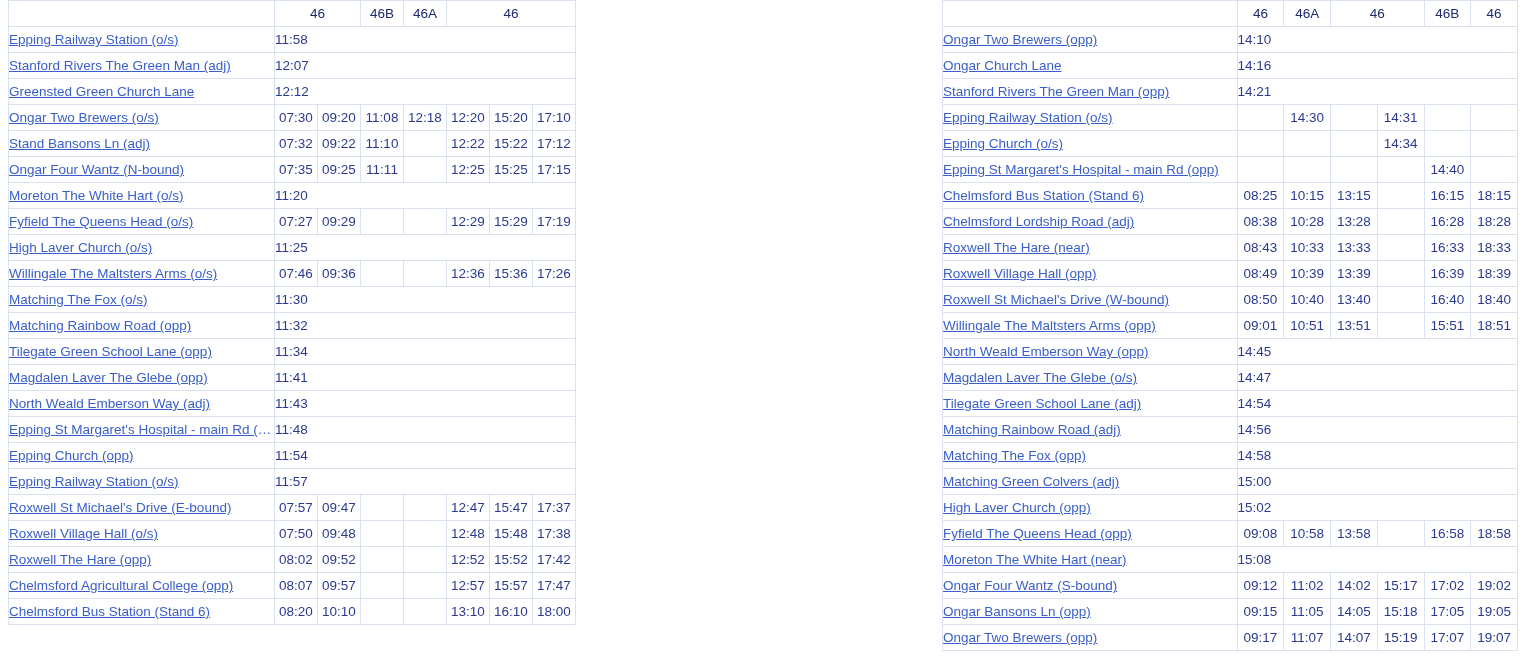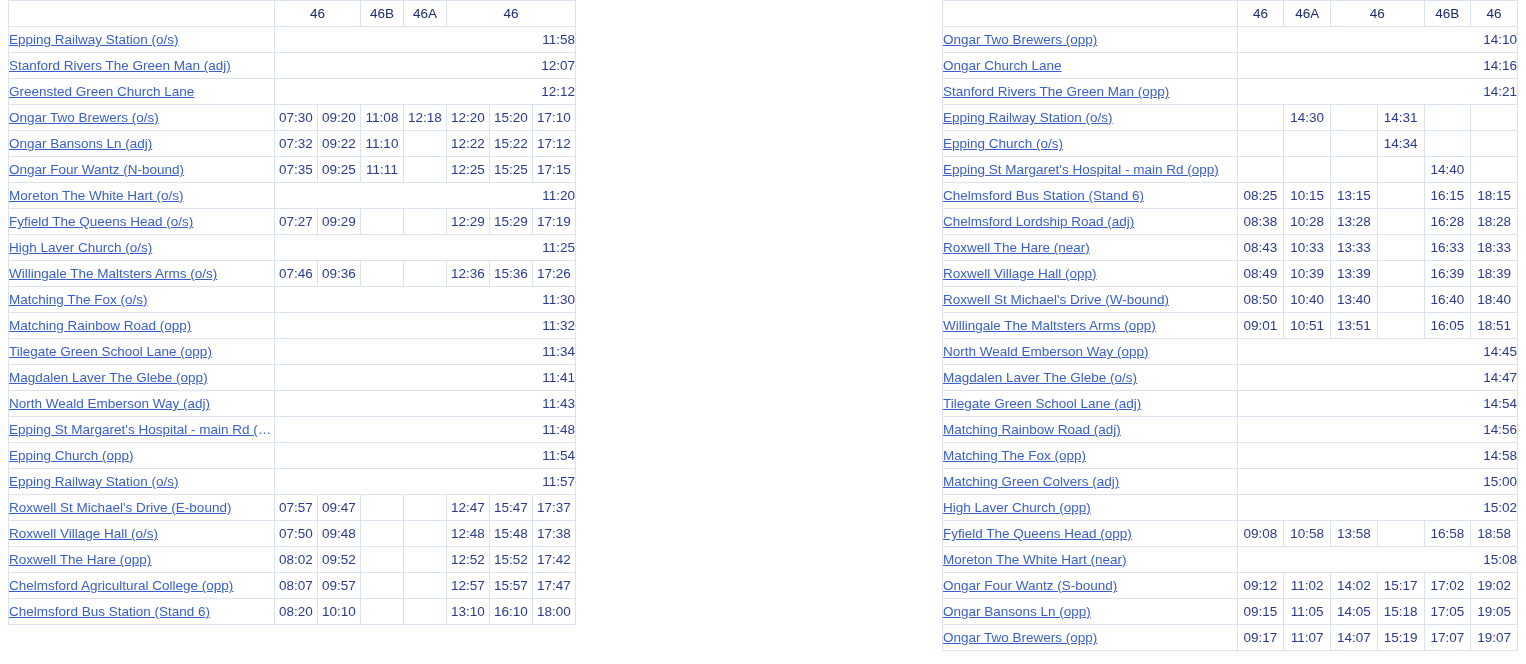"11:58" .time-cell.span { text-align: right -> left }
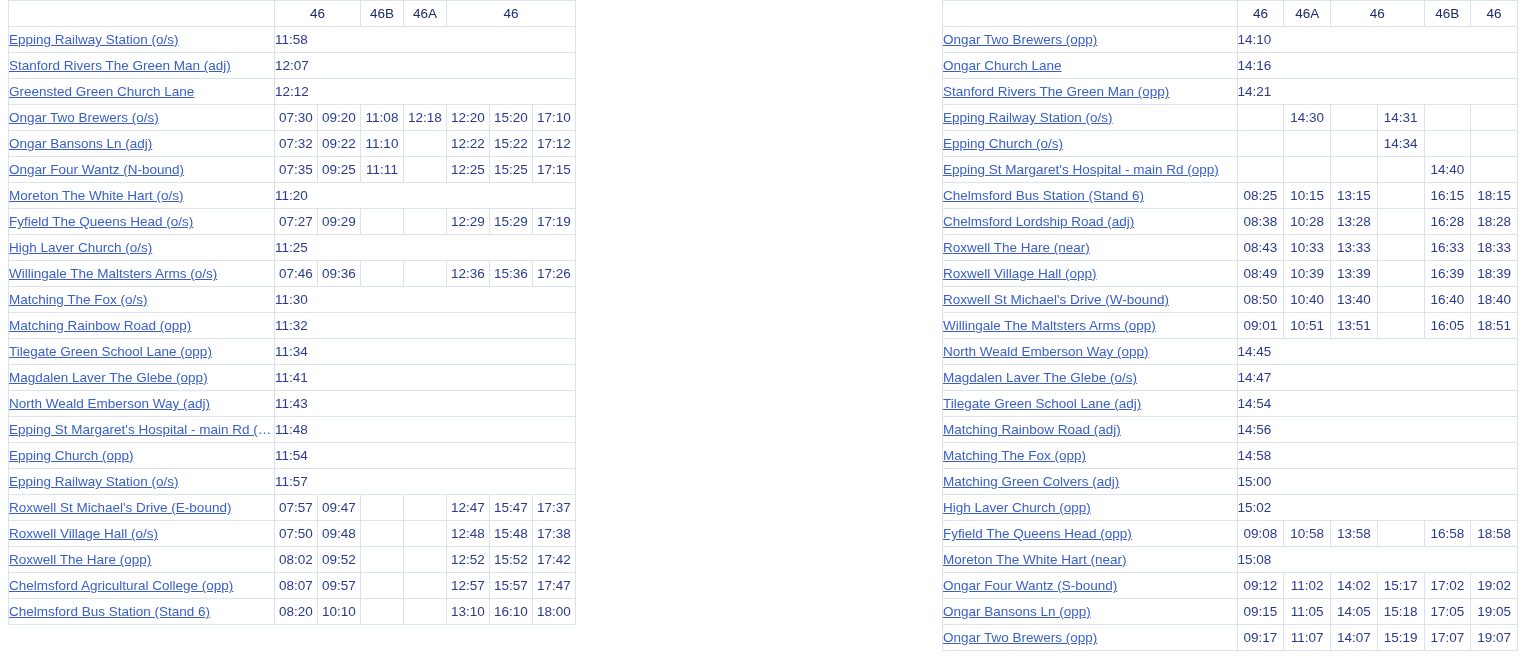"Ongar Bansons Ln (adj)" td.stop-cell { text: Ongar -> Stand }
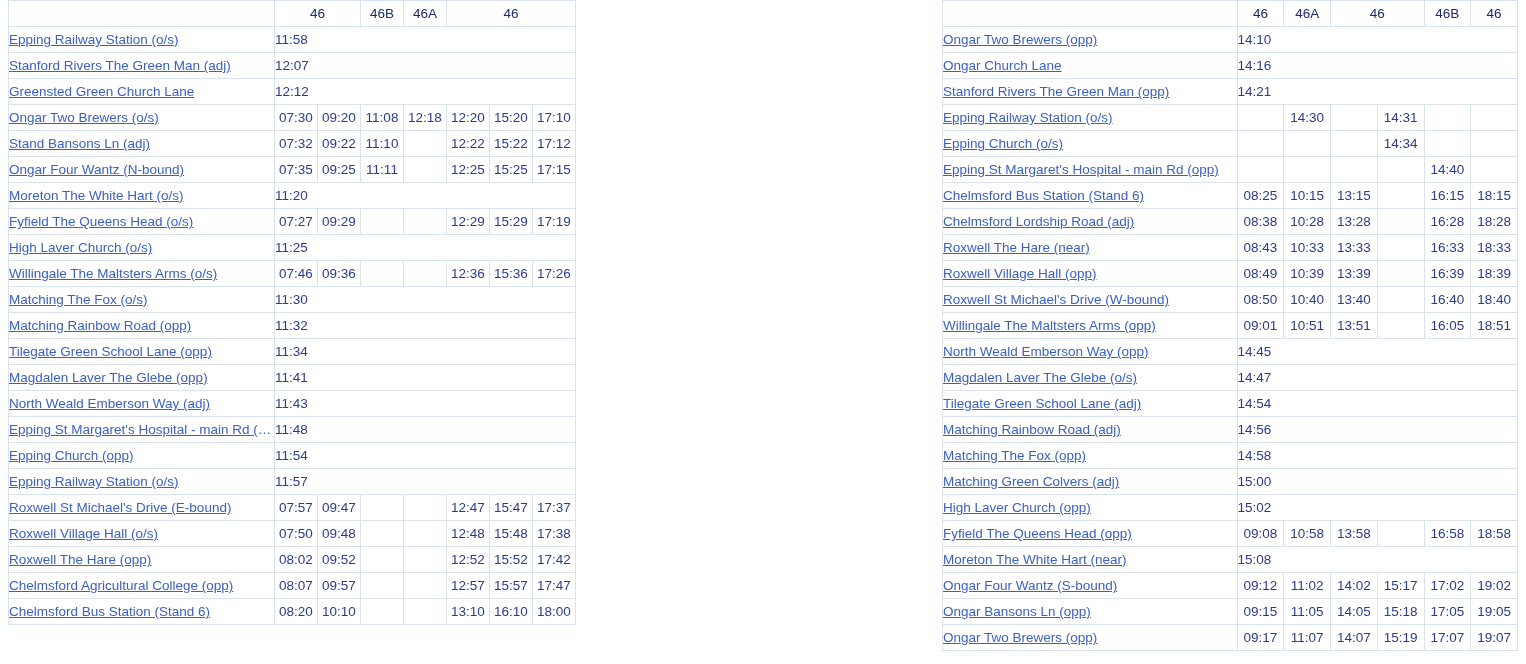"16:05" td.time-cell { text: 16:05 -> 15:51 }
